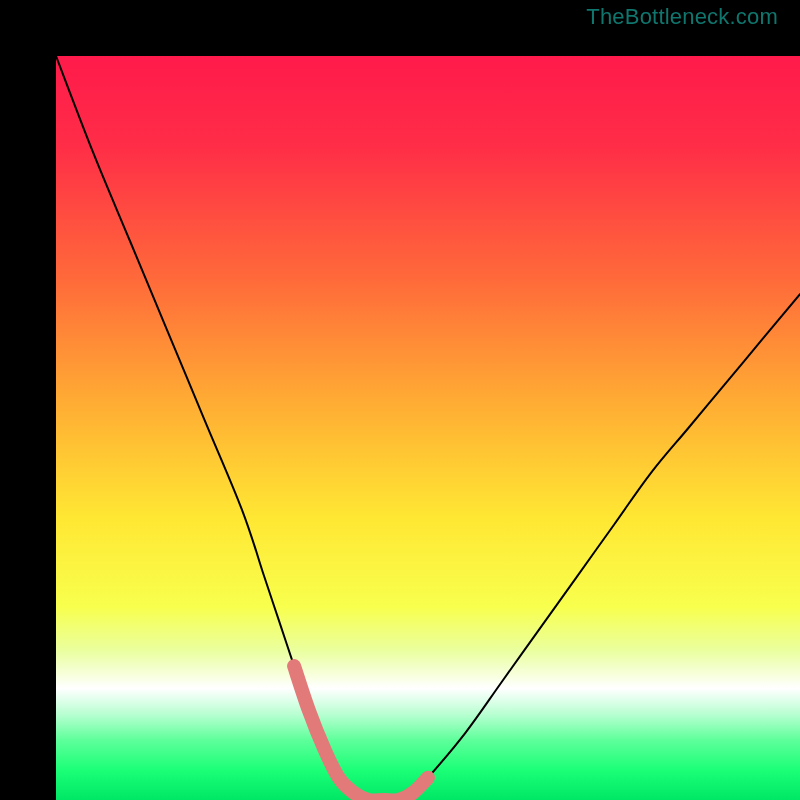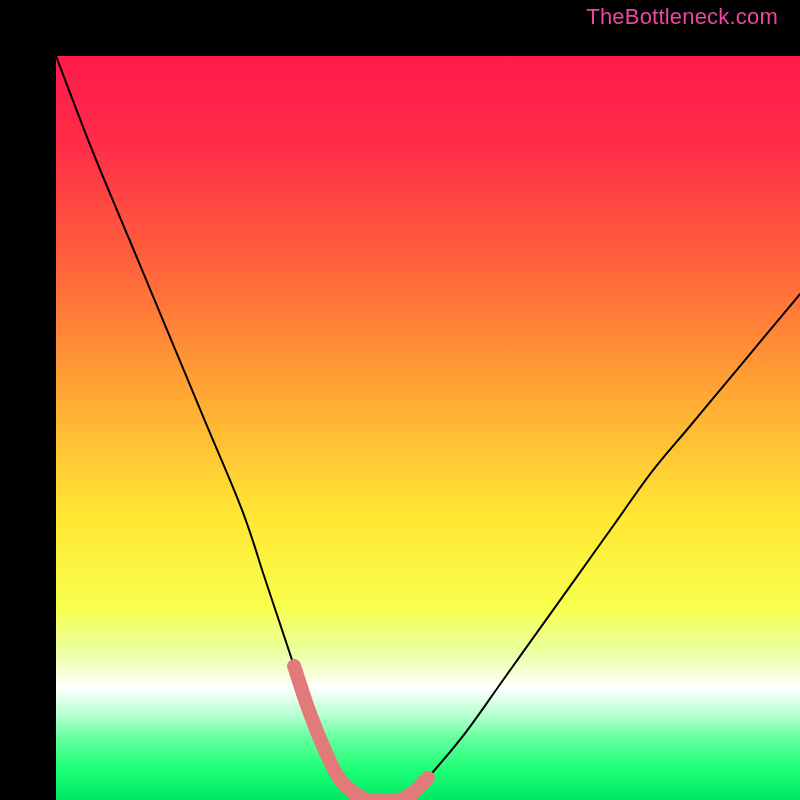"TheBottleneck.com" .watermark { color: #ec4899 -> #0f766e }
